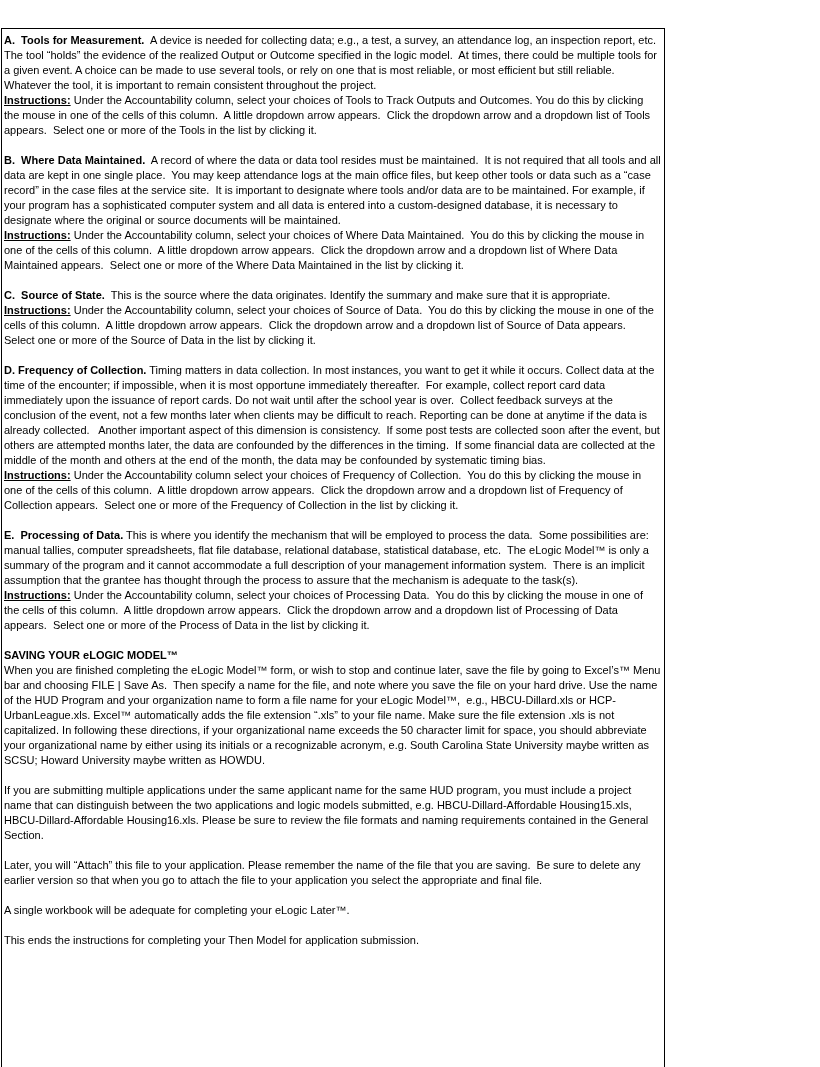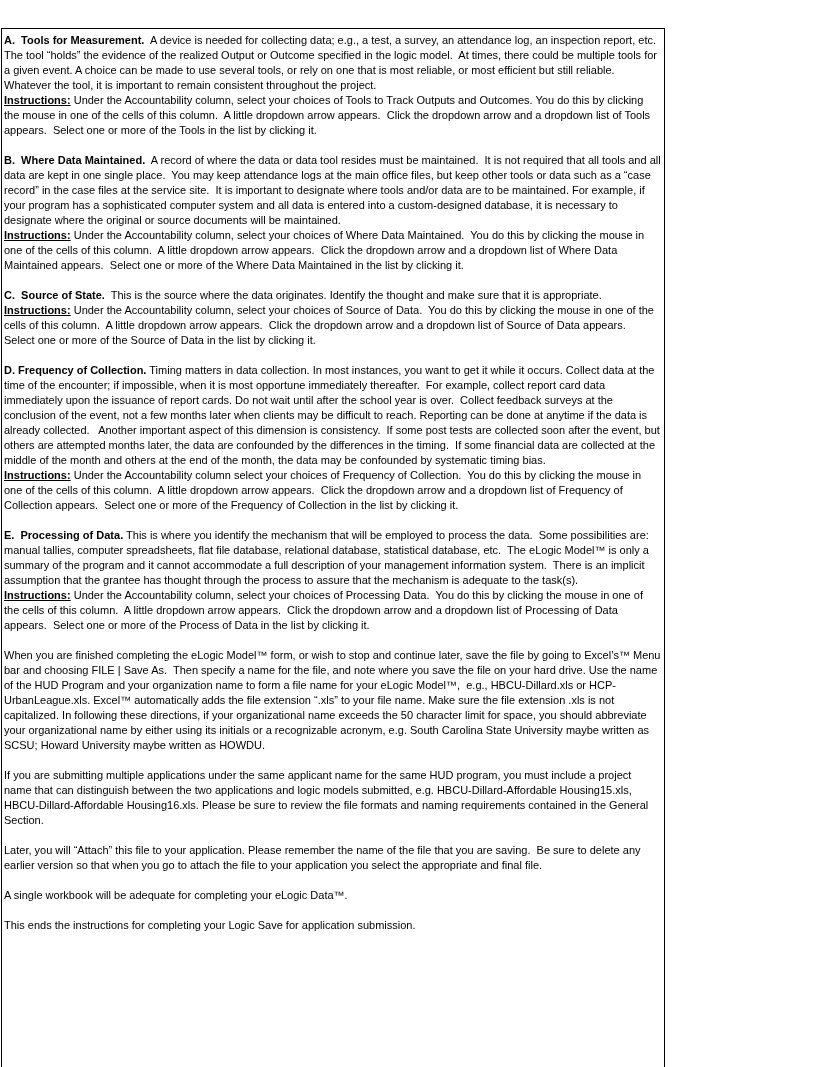"This is the source where" span { text: thought -> summary }
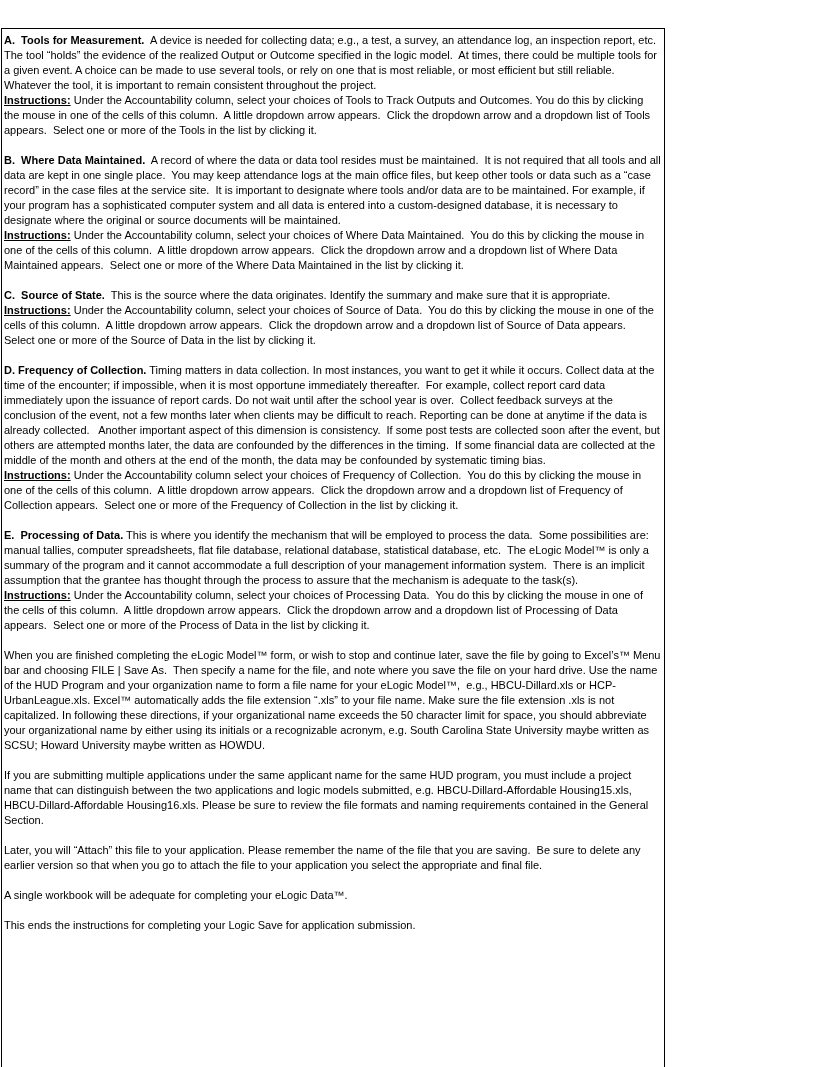"SAVING YOUR eLOGIC MODEL™" p.para { html: none -> <p><b>SAVING YOUR eLOGIC MODEL™</b></p> }
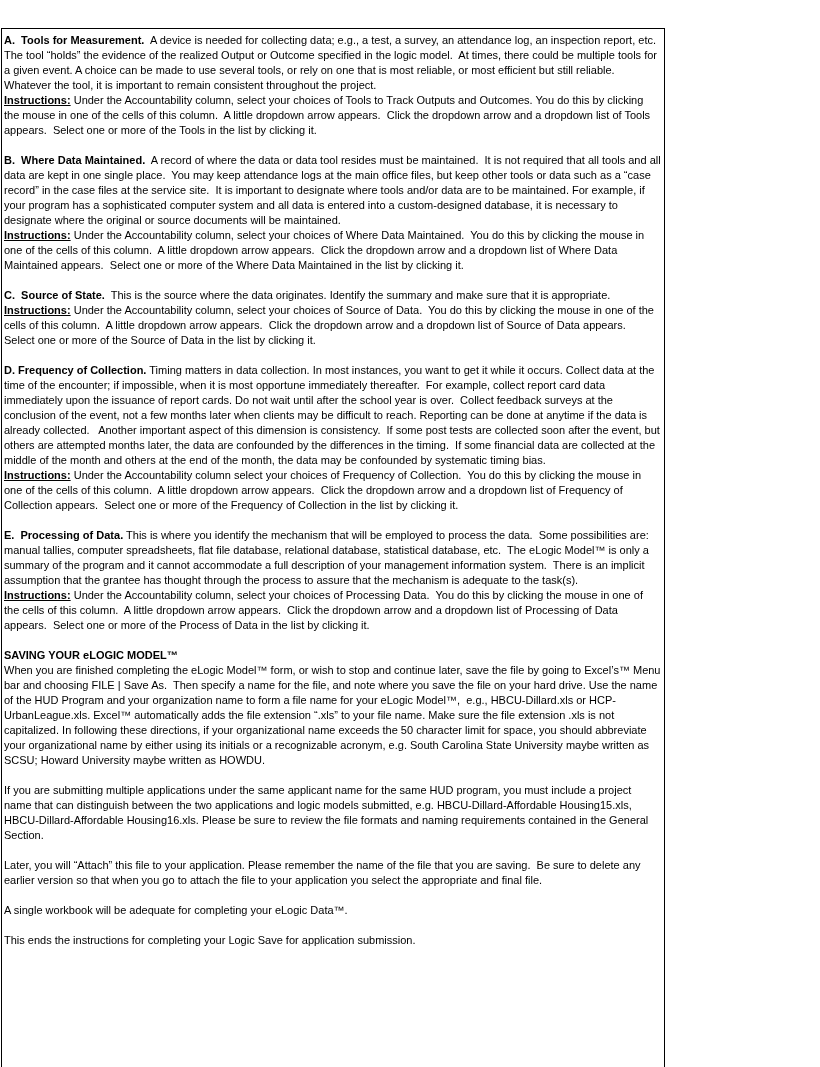"A single workbook will be" p.para { text: Data -> Later }
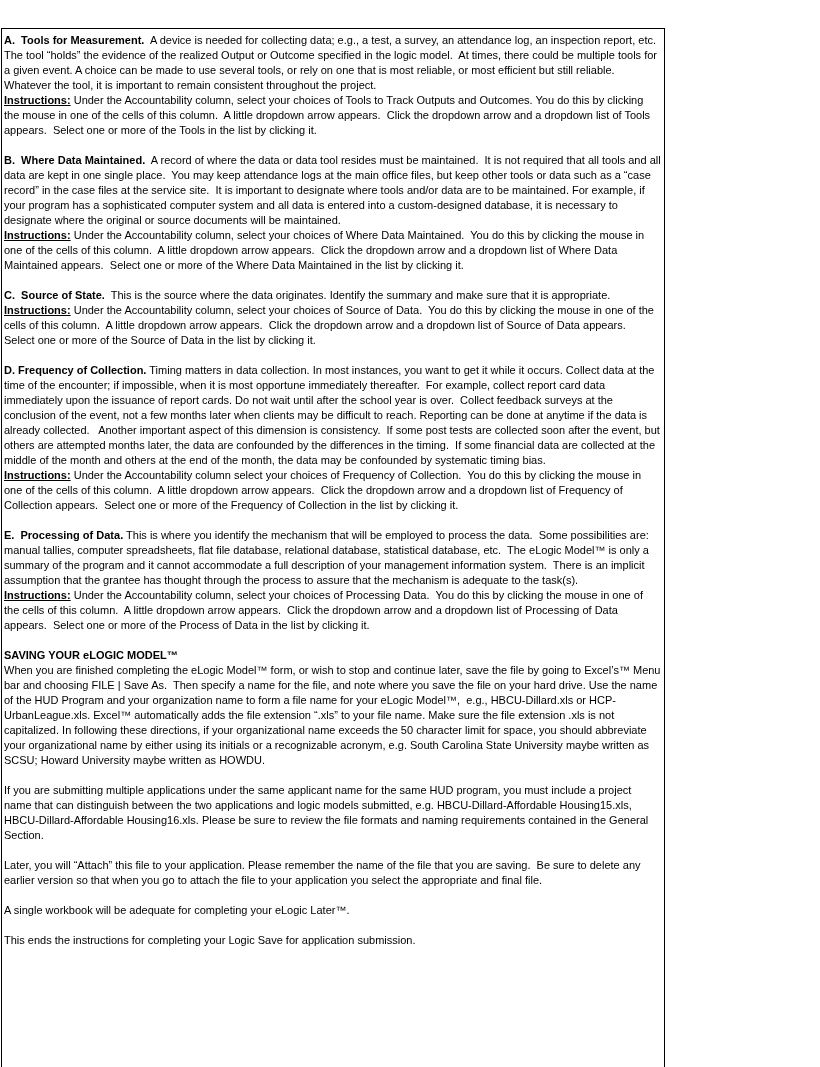"This ends the instructions for" p.para { text: Logic Save -> Then Model }
